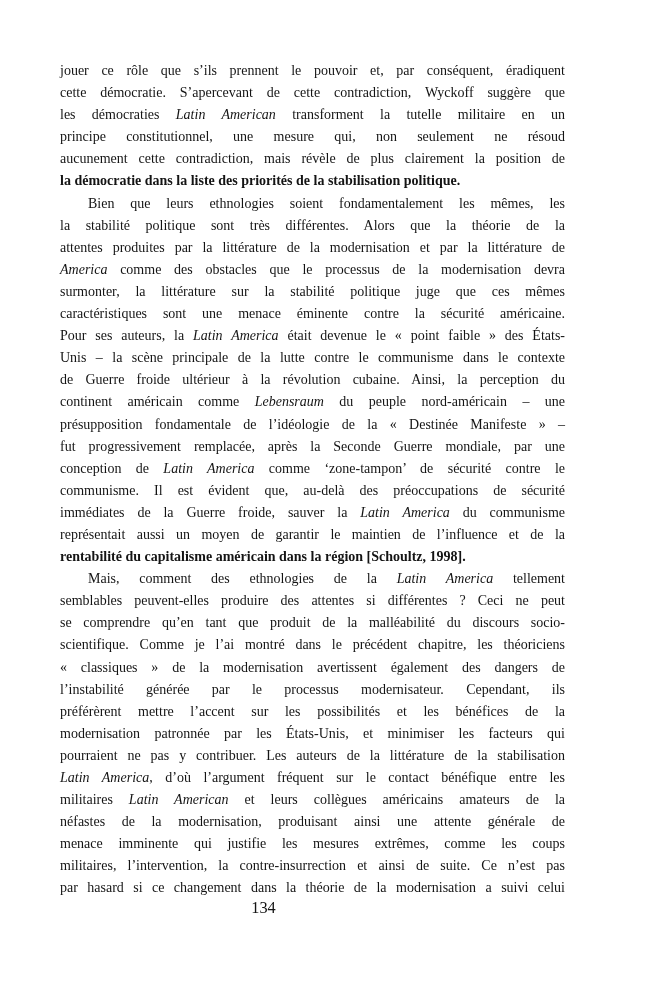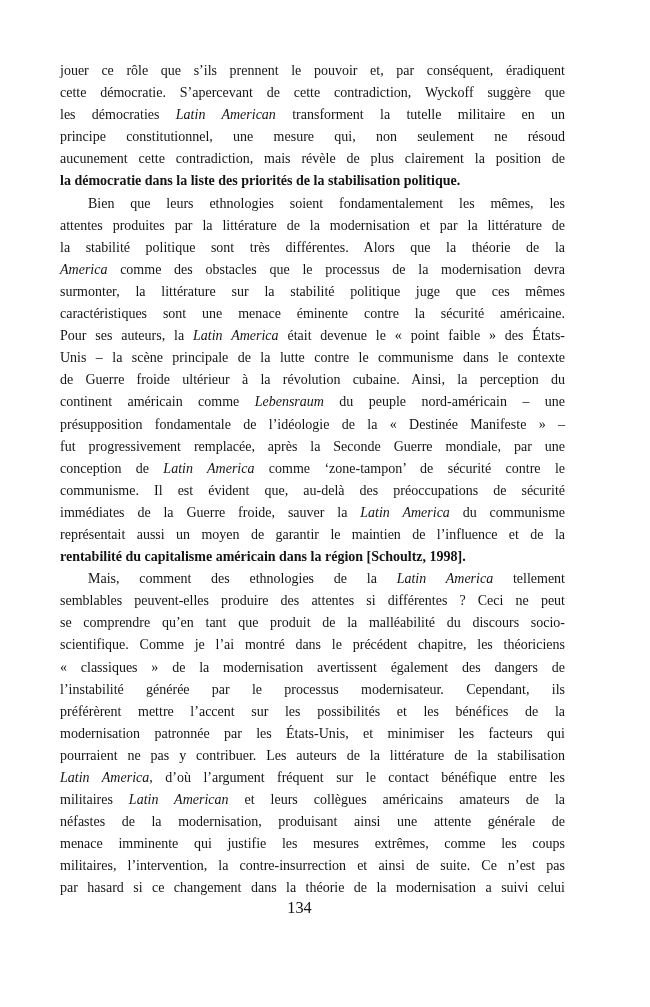"attentes produites par la littérature" span.line { order: before "la stabilité politique sont très" -> after "la stabilité politique sont très" }
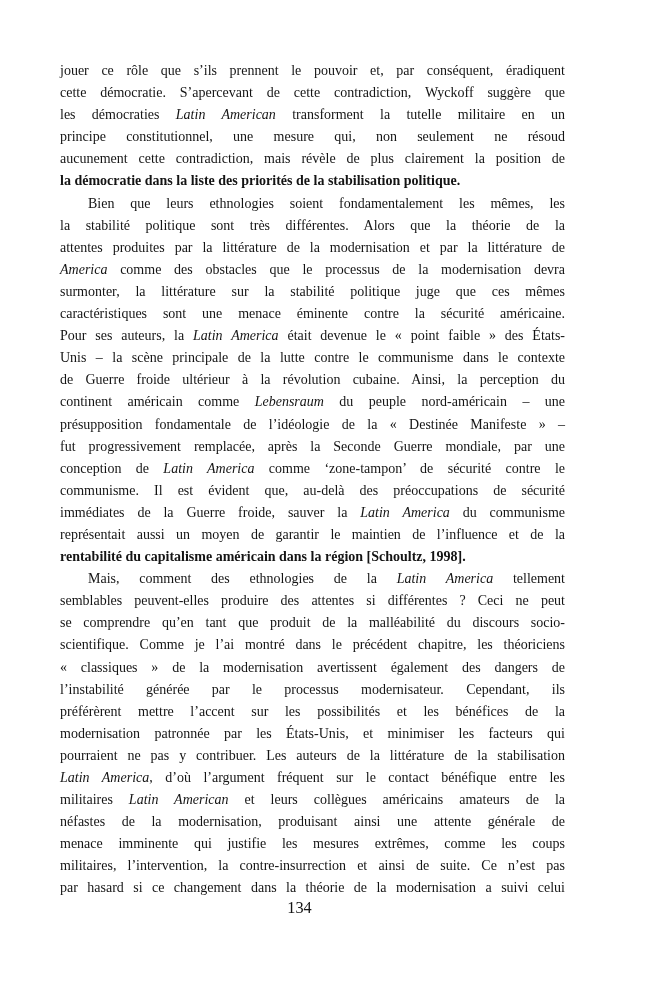"134" .page-number { margin-left: 36px -> none }
